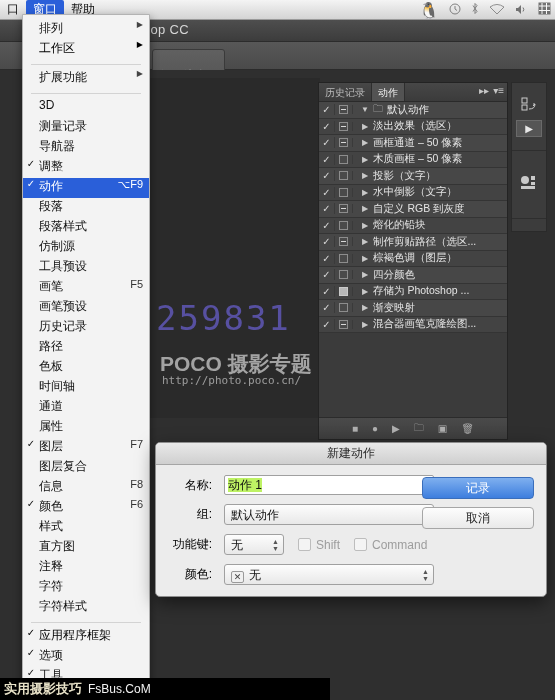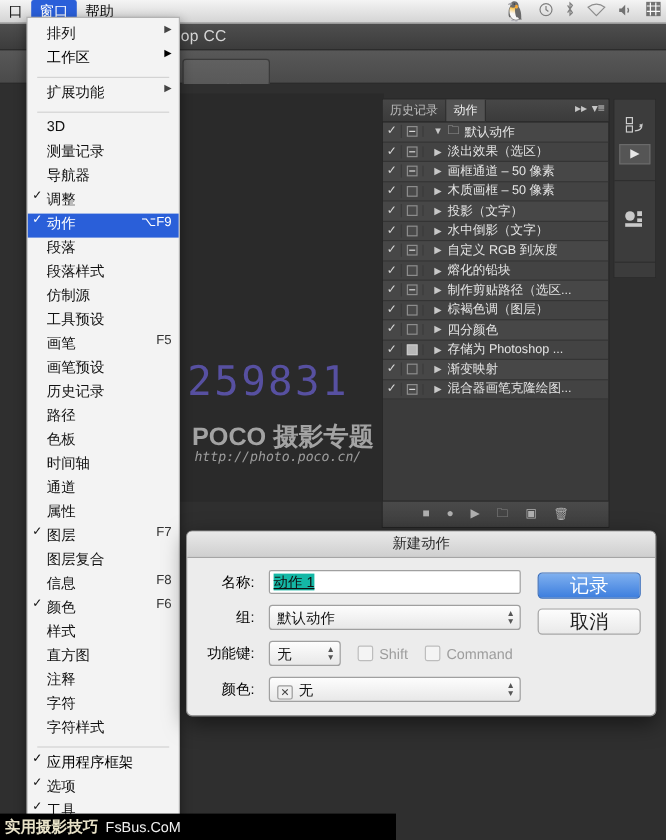"http://photo.poco.cn/" .wm-url { font-style: italic -> none }
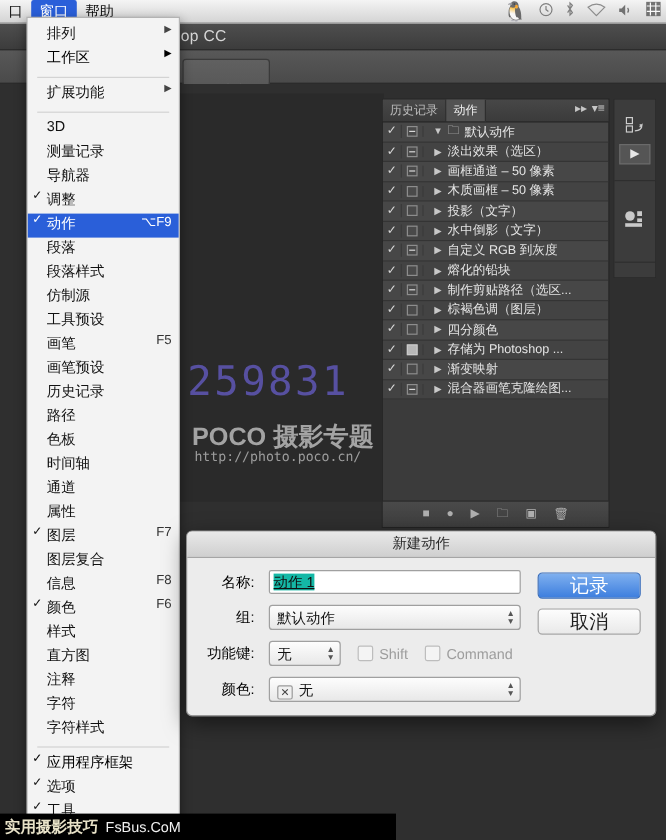"动作 1" .ftext .selv { background: #14b8a6 -> #bef264; text-decoration: underline -> none }
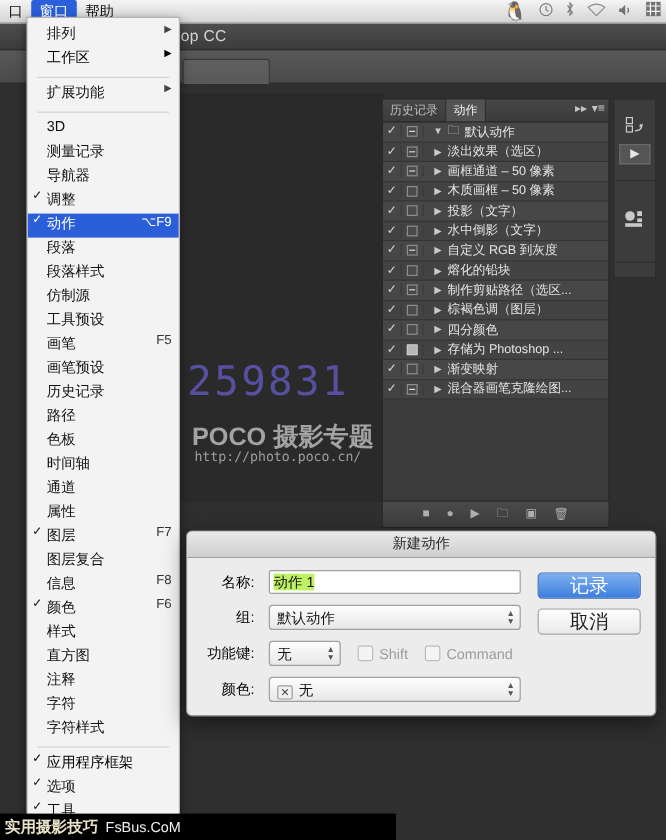"记录" .dbtn { font-size: 16px -> 12px; width: 86px -> 112px }
